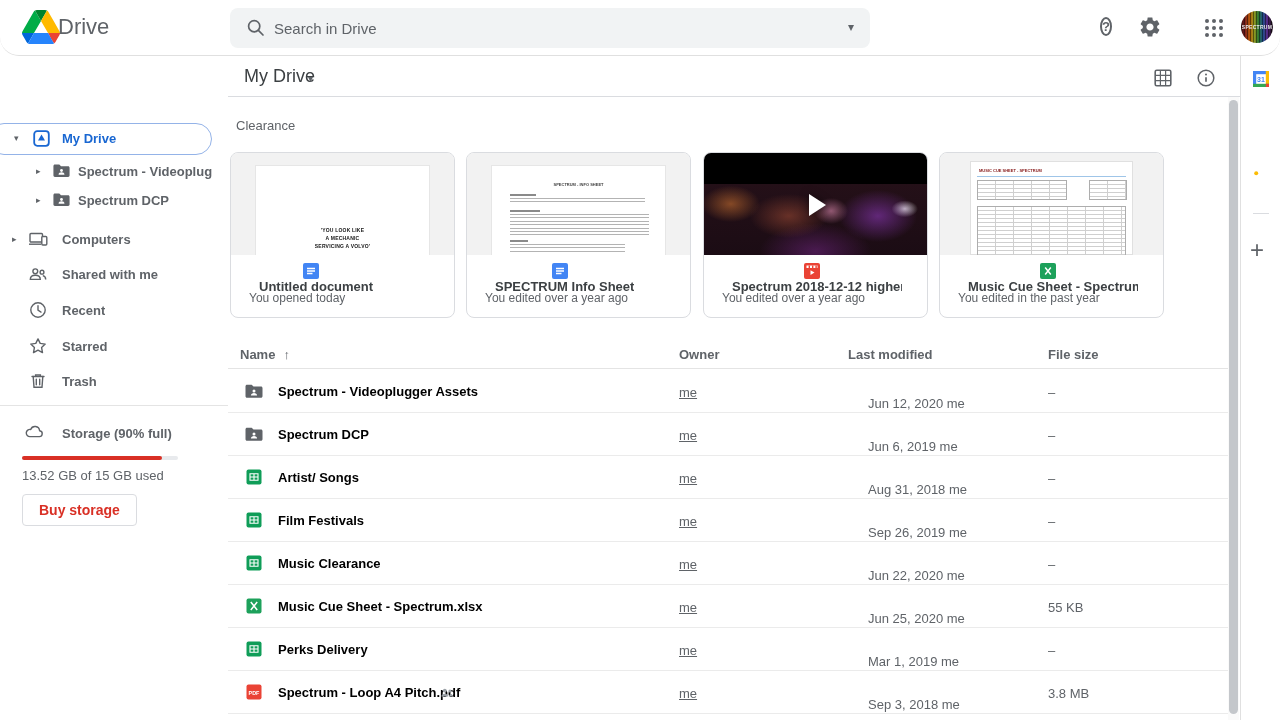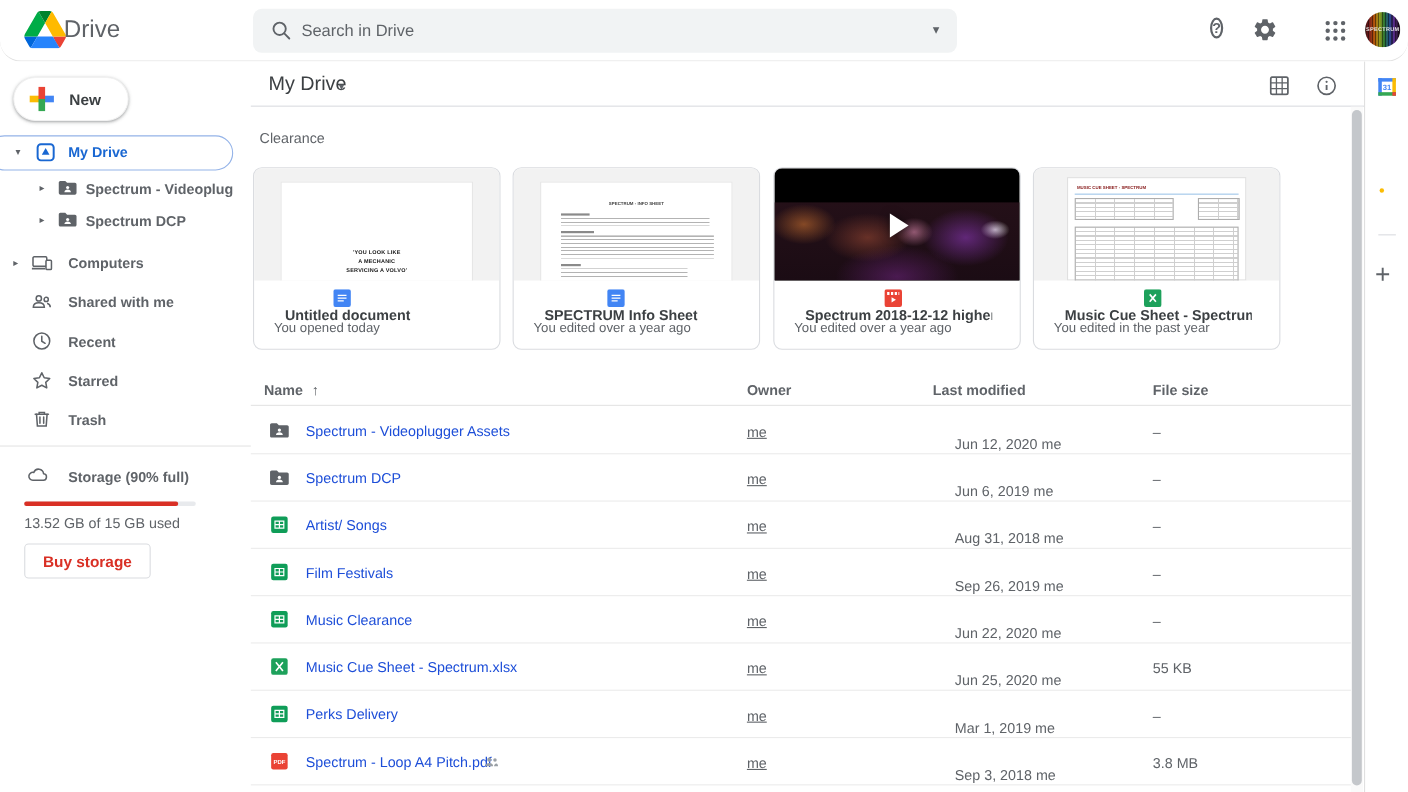"New" div.new-btn { html: <div> <span> <span></span> <span></span> </span> <span>New</span> </div> -> none }
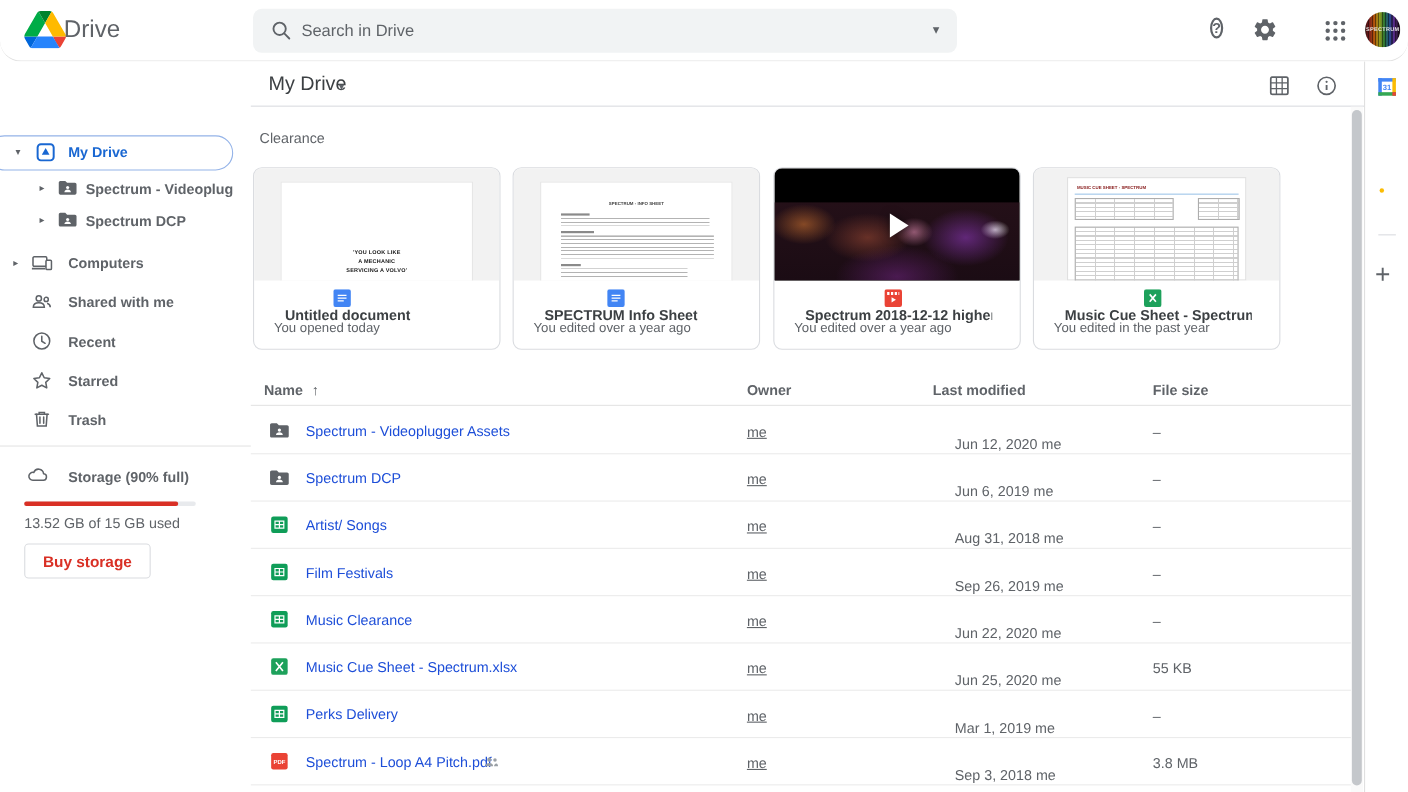"Spectrum - Videoplugger Assets" .fname { color: #1d4ed8 -> #000000; font-weight: normal -> bold }
